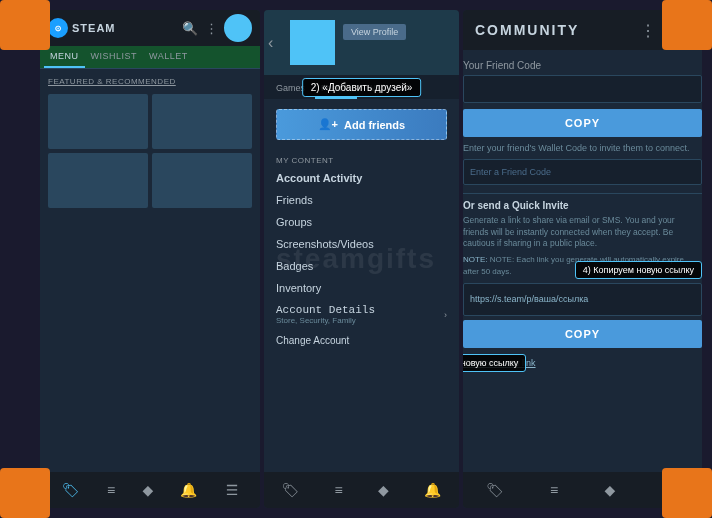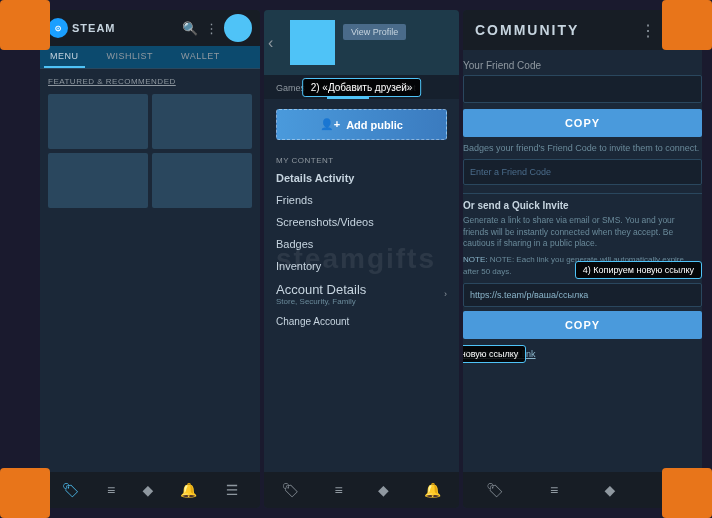"MENU" .nav-tabs { background: #0c4a6e -> #14532d; gap: 16px -> 0 }
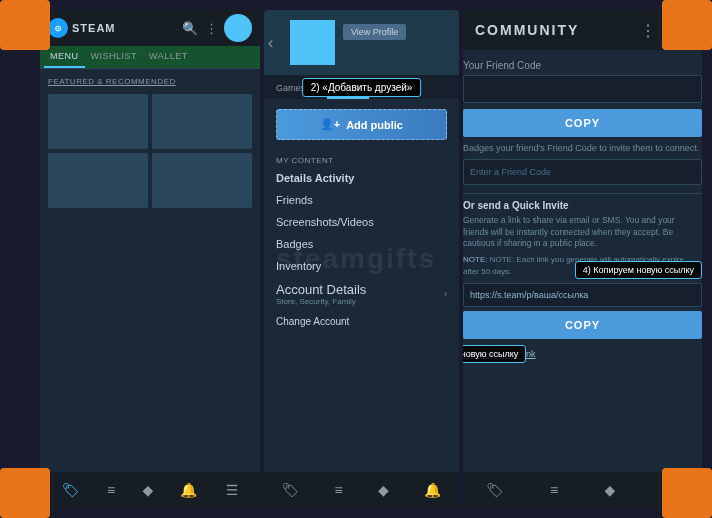"Games" .profile-tabs { gap: 16px -> 4px }
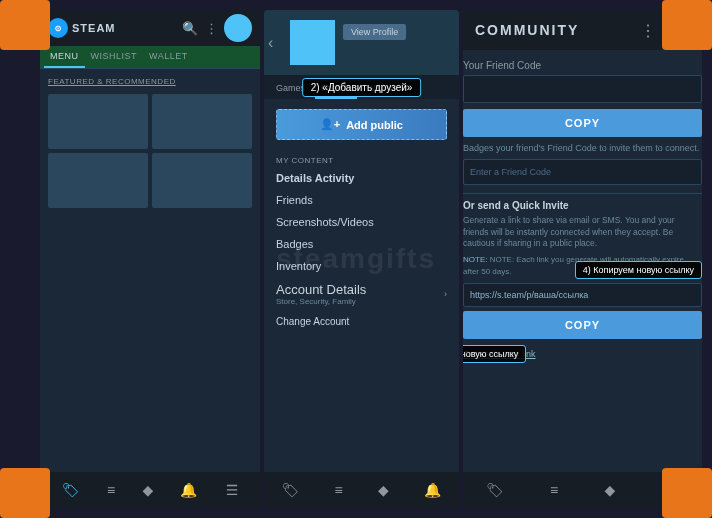"Add public" span { text: public -> friends }
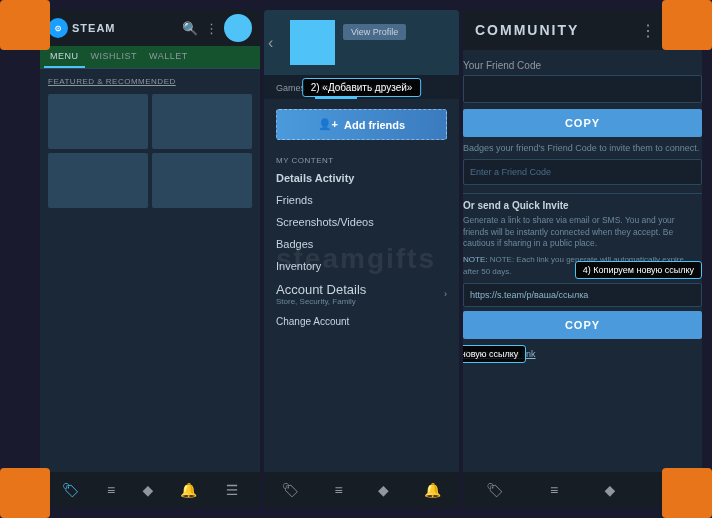"Badges your friend's Friend Code" div.helper-text { text: Badges your friend's Friend -> Enter your friend's Wallet }
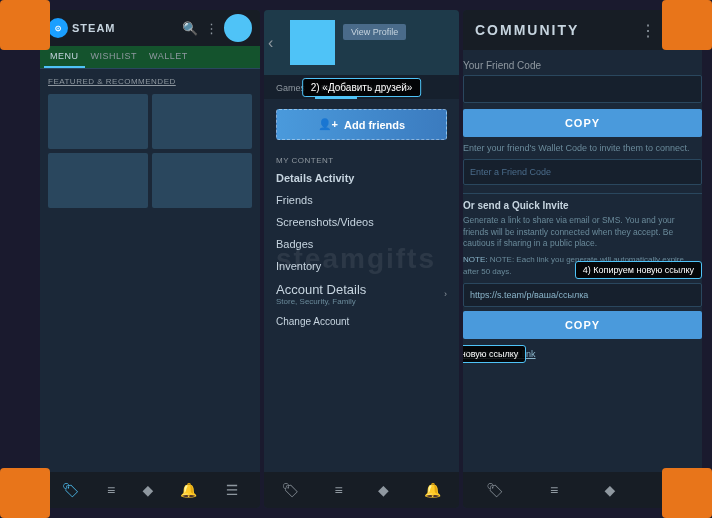"Details Activity" li.content-item { text: Details -> Account }
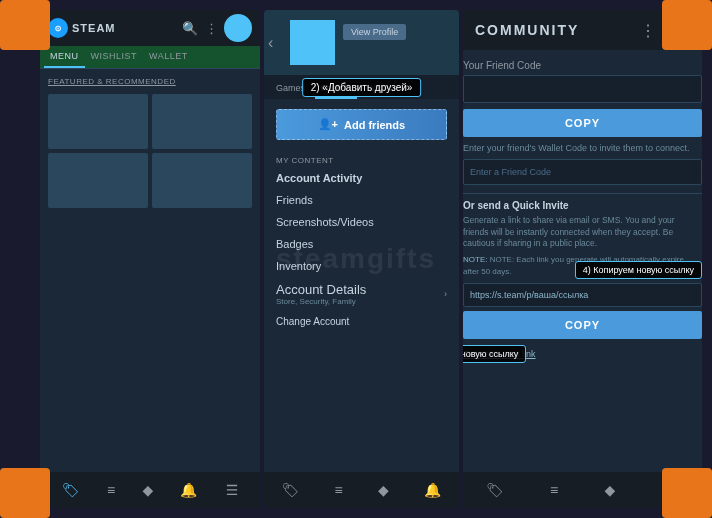"Groups" li.content-item { html: none -> <li>Groups</li> }
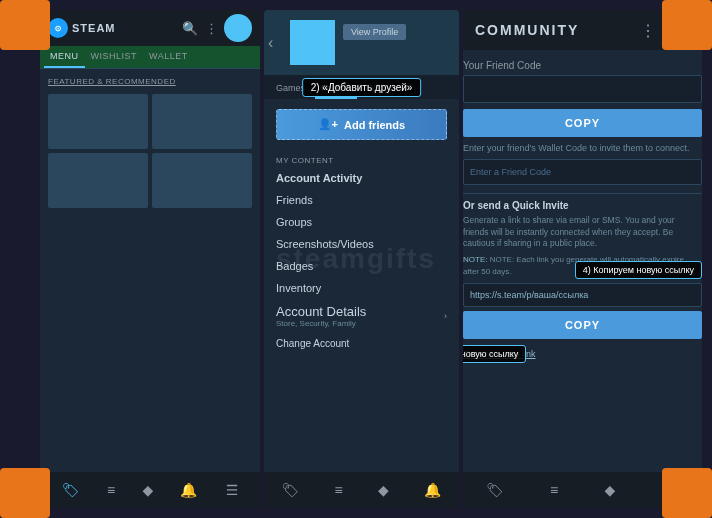"https://s.team/p/ваша/ссылка" .link-input { height: 24px -> 33px }
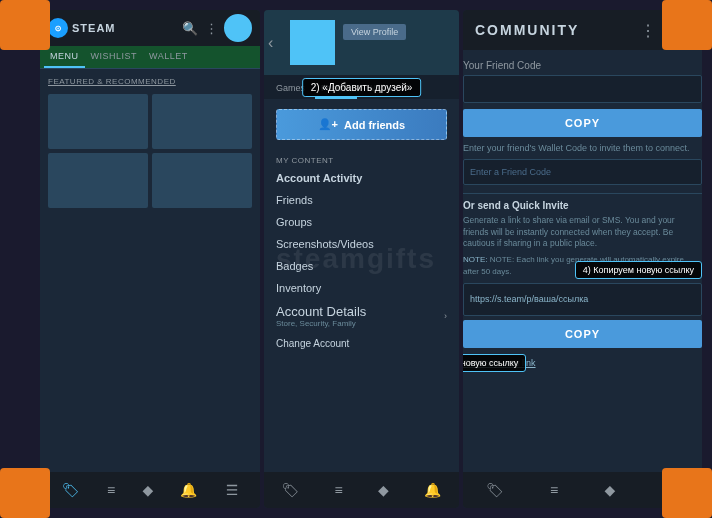"Account Details" div { font-family: none -> Liberation Mono, monospace; font-size: 13px -> 11px }
